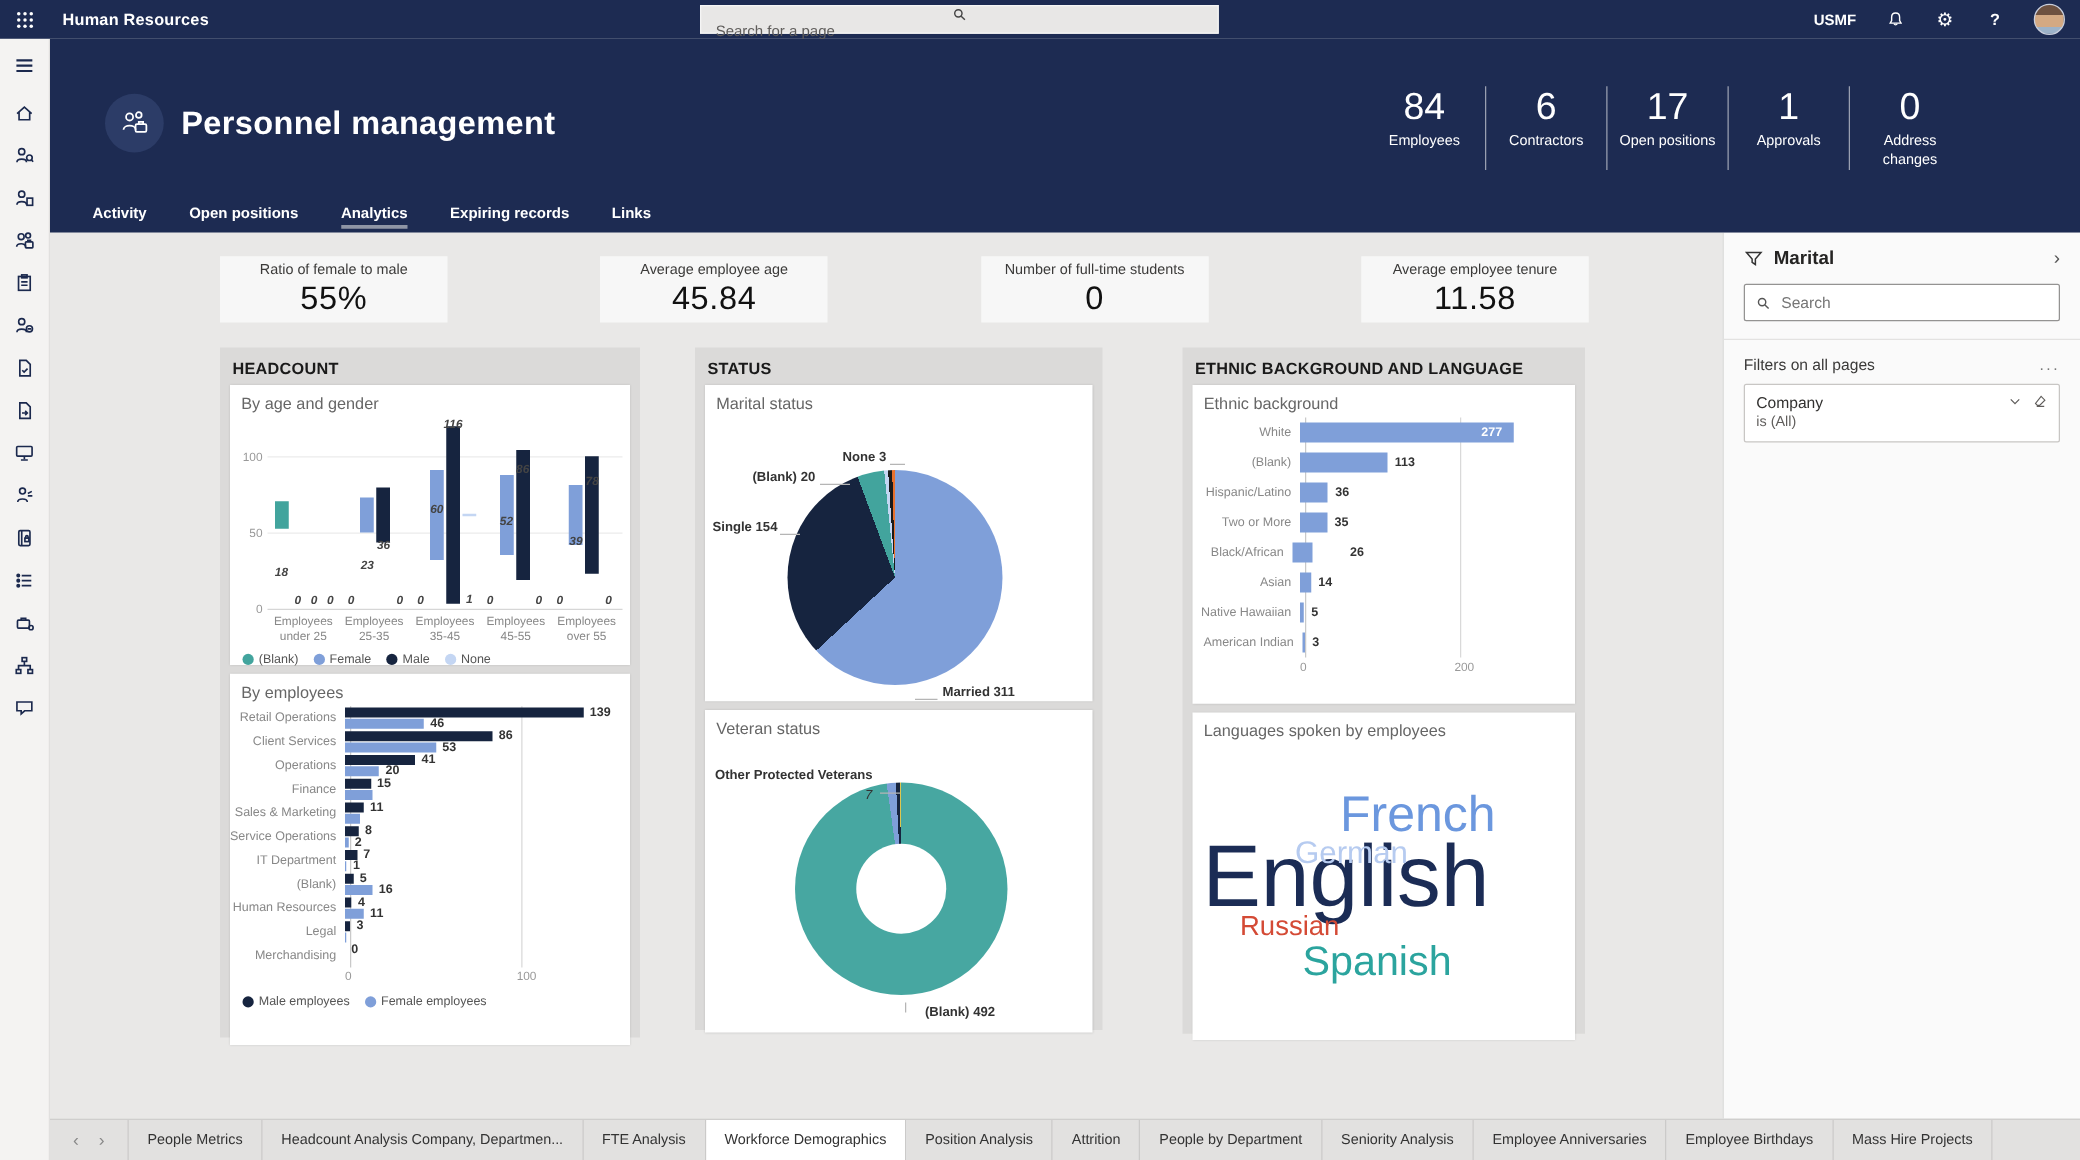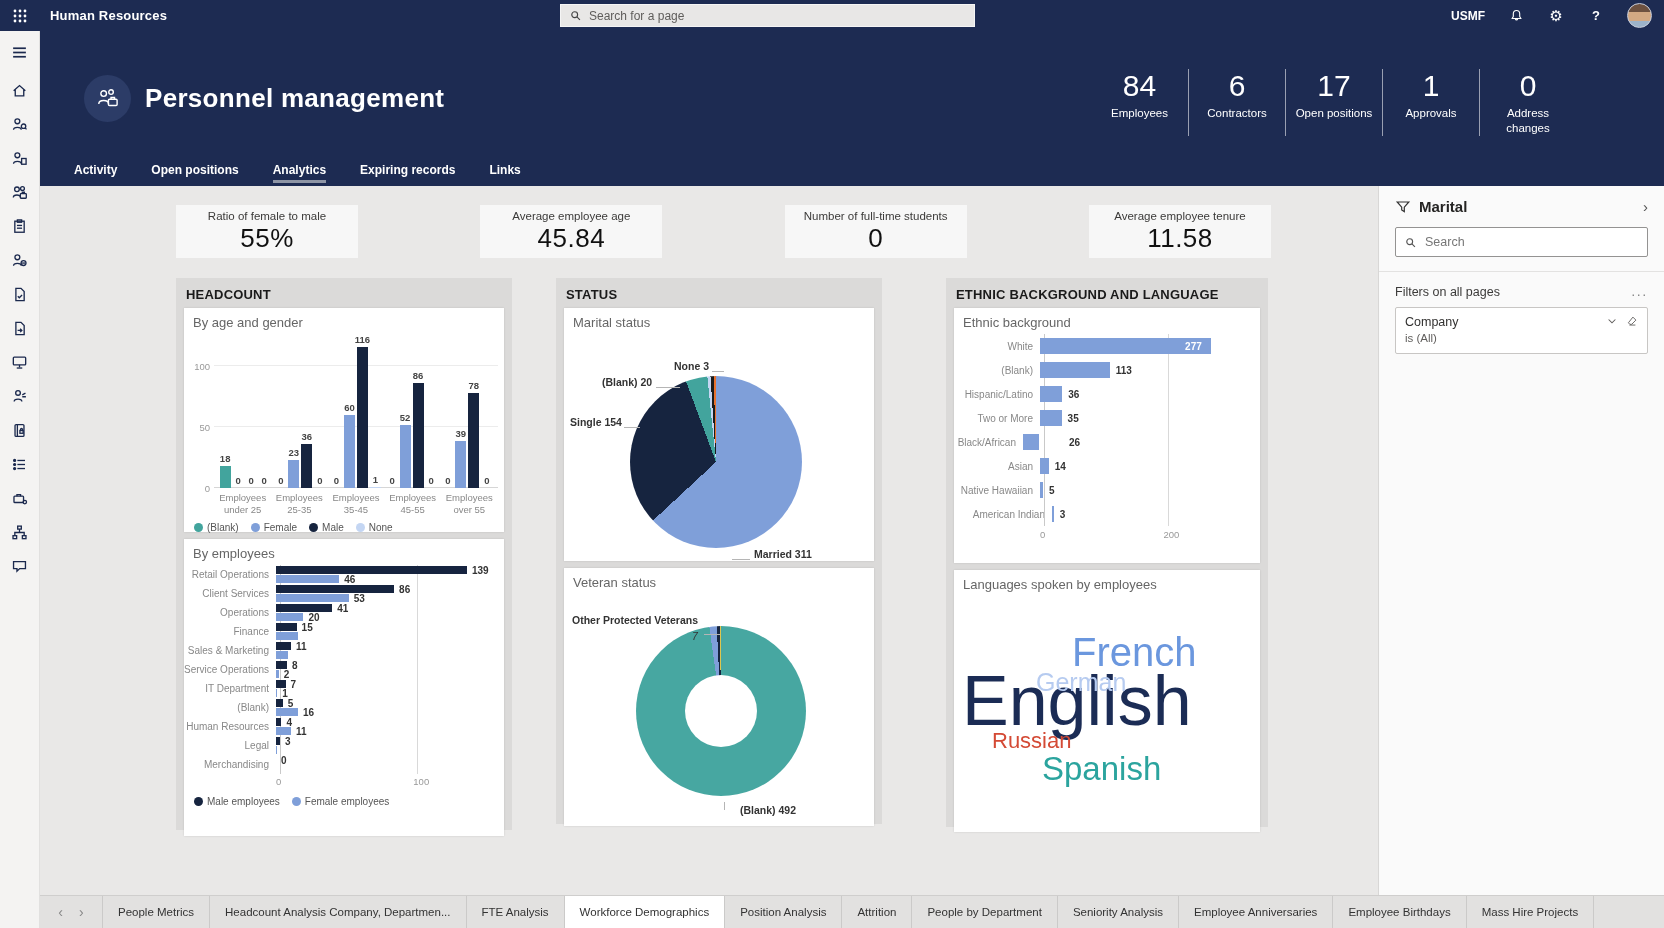"Search for a page" .top-search { flex-direction: none -> column }
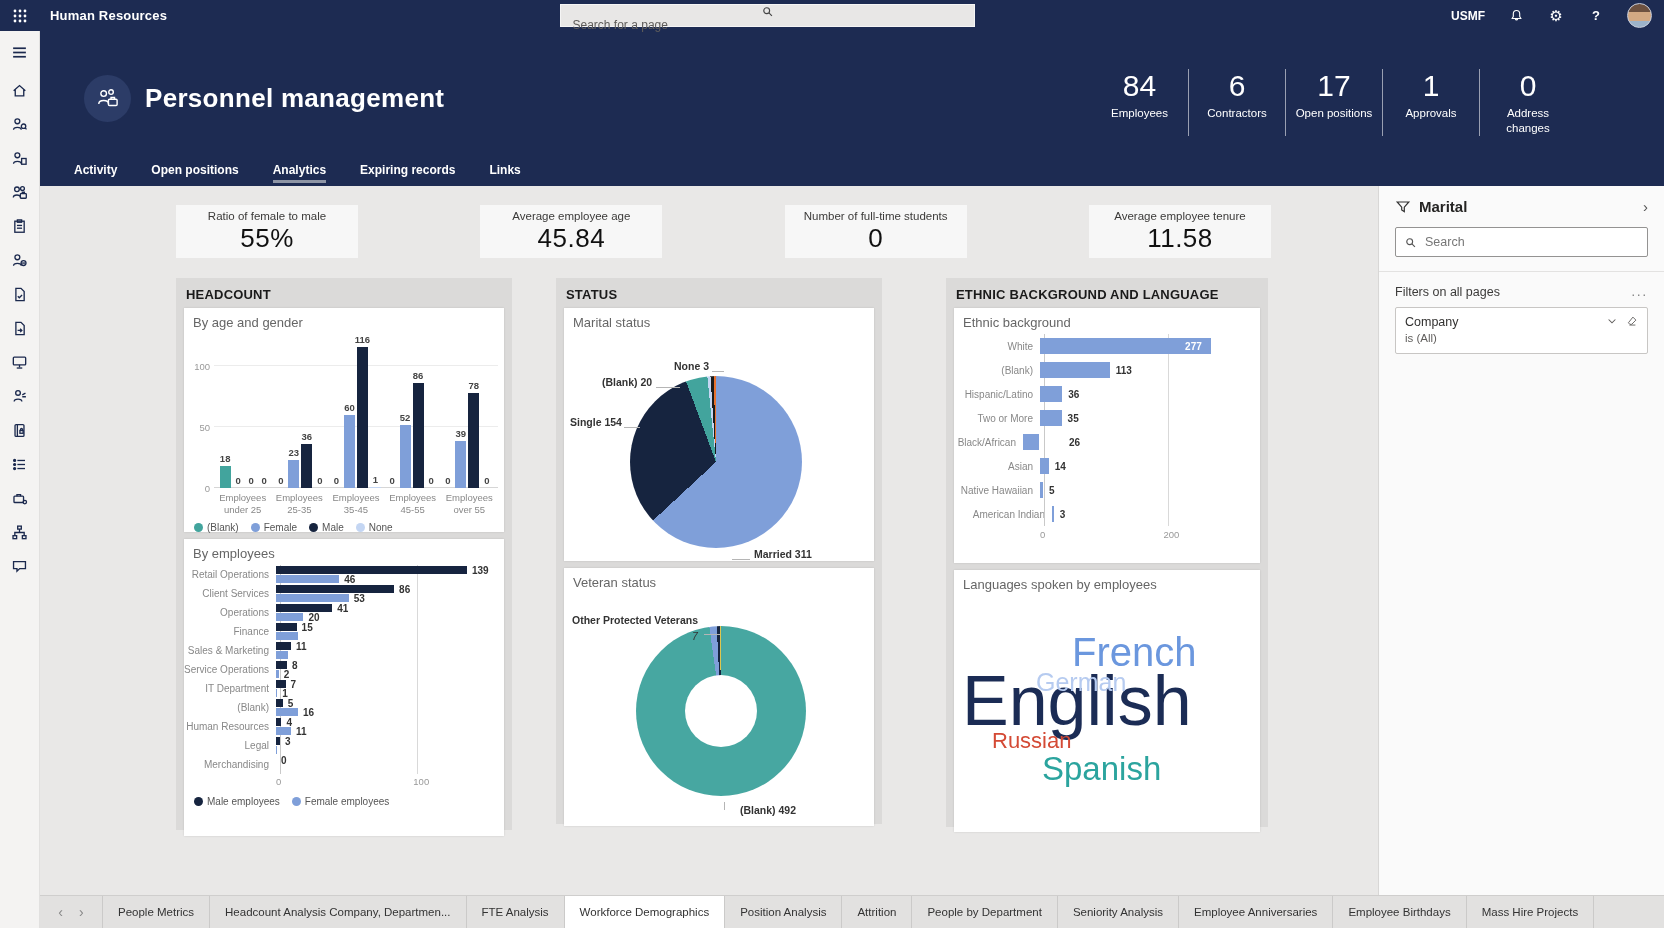"116" .barwrap { align-items: flex-end -> center; font-style: none -> italic }
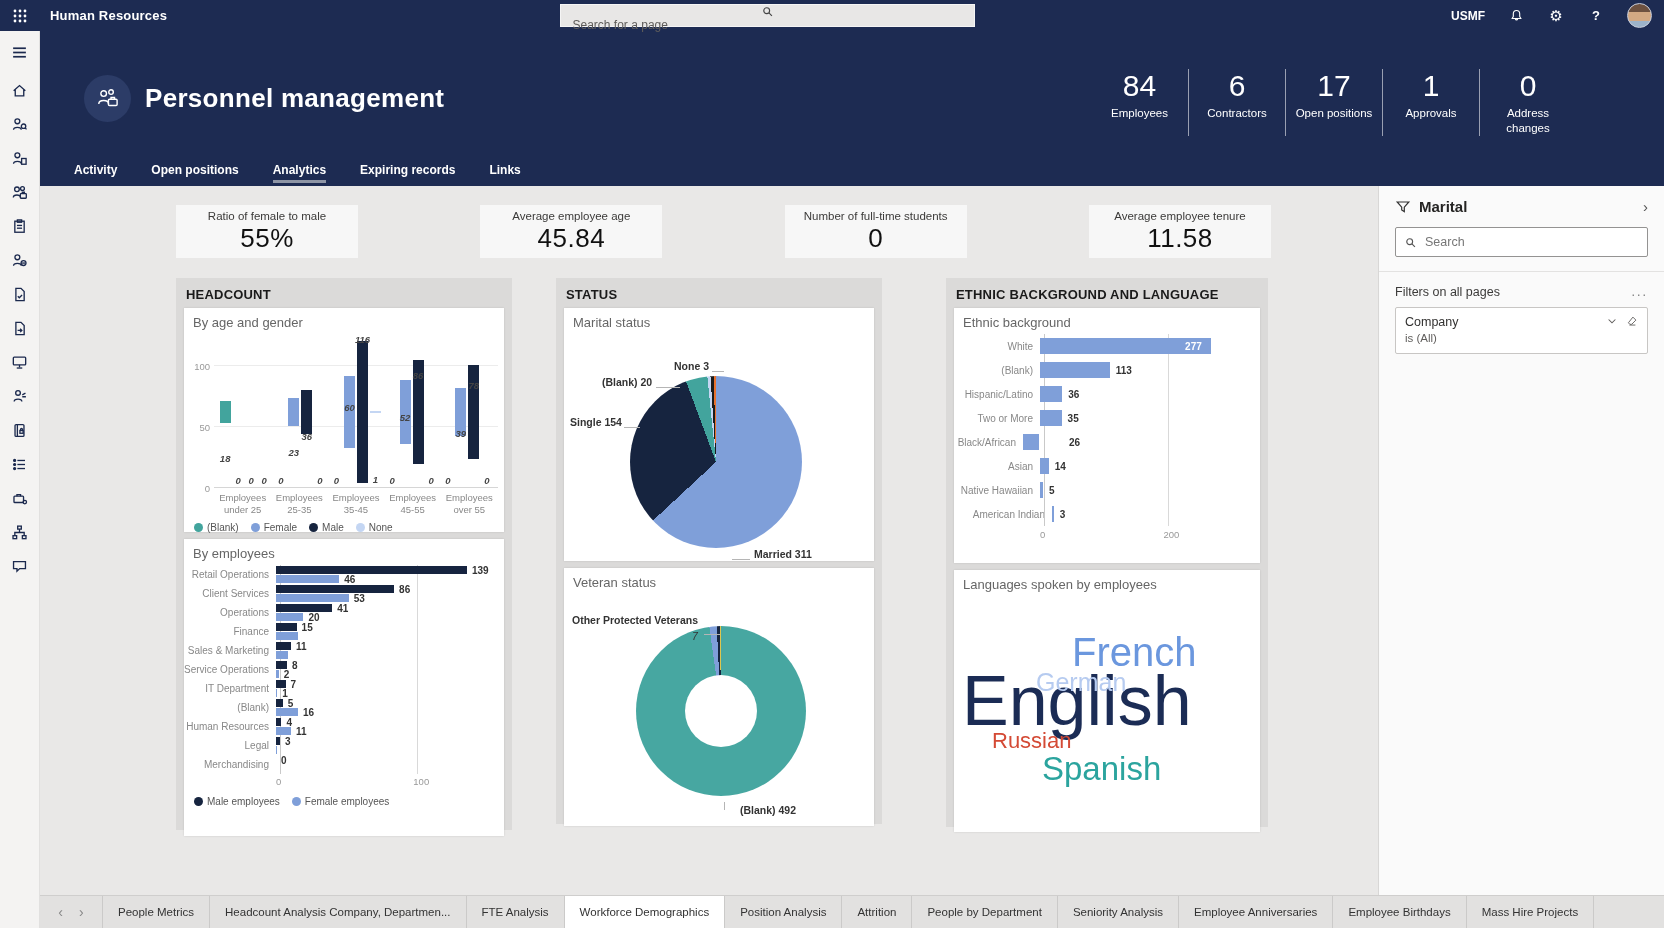"Black/African" div.rlab { width: 69px -> 80px }
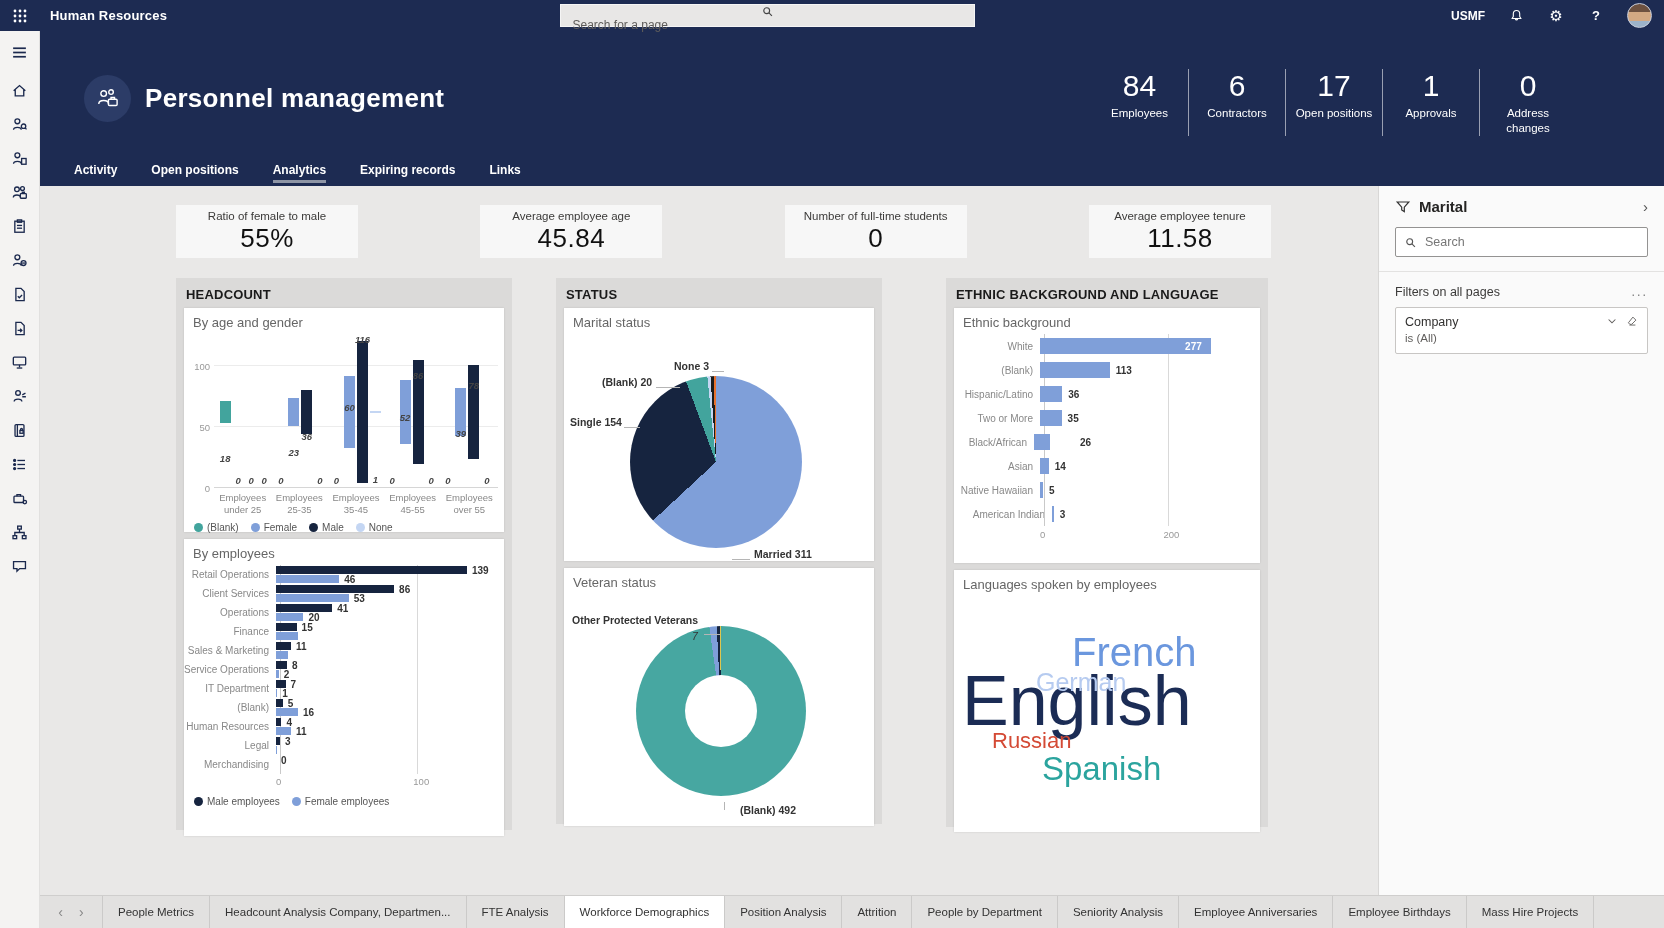"American Indian" div.rlab { width: 98px -> 88px }
